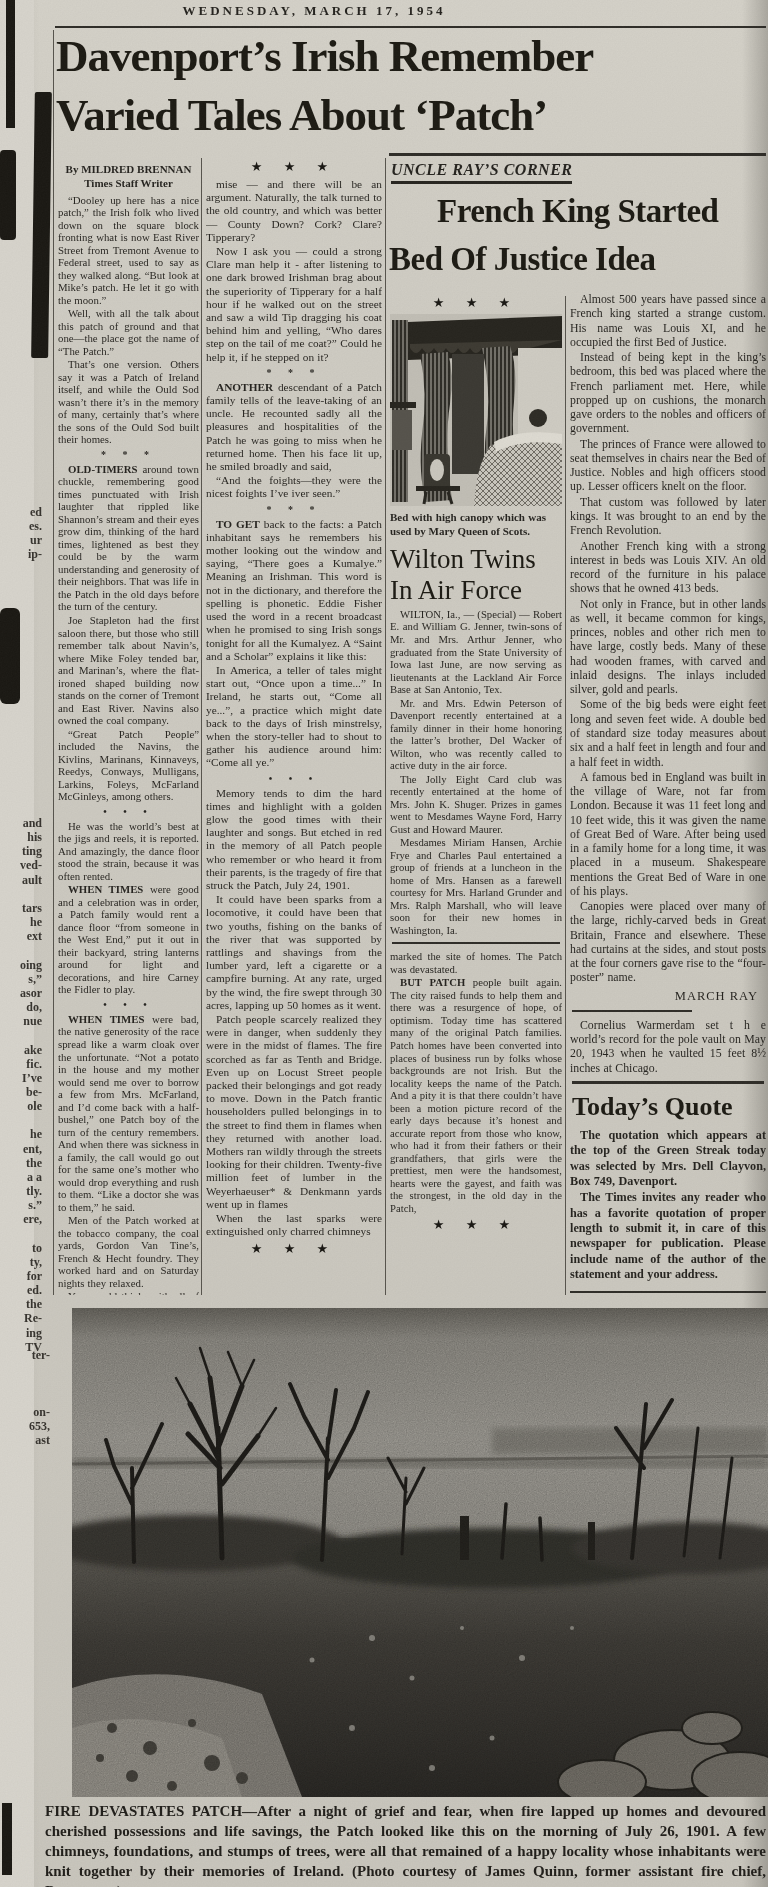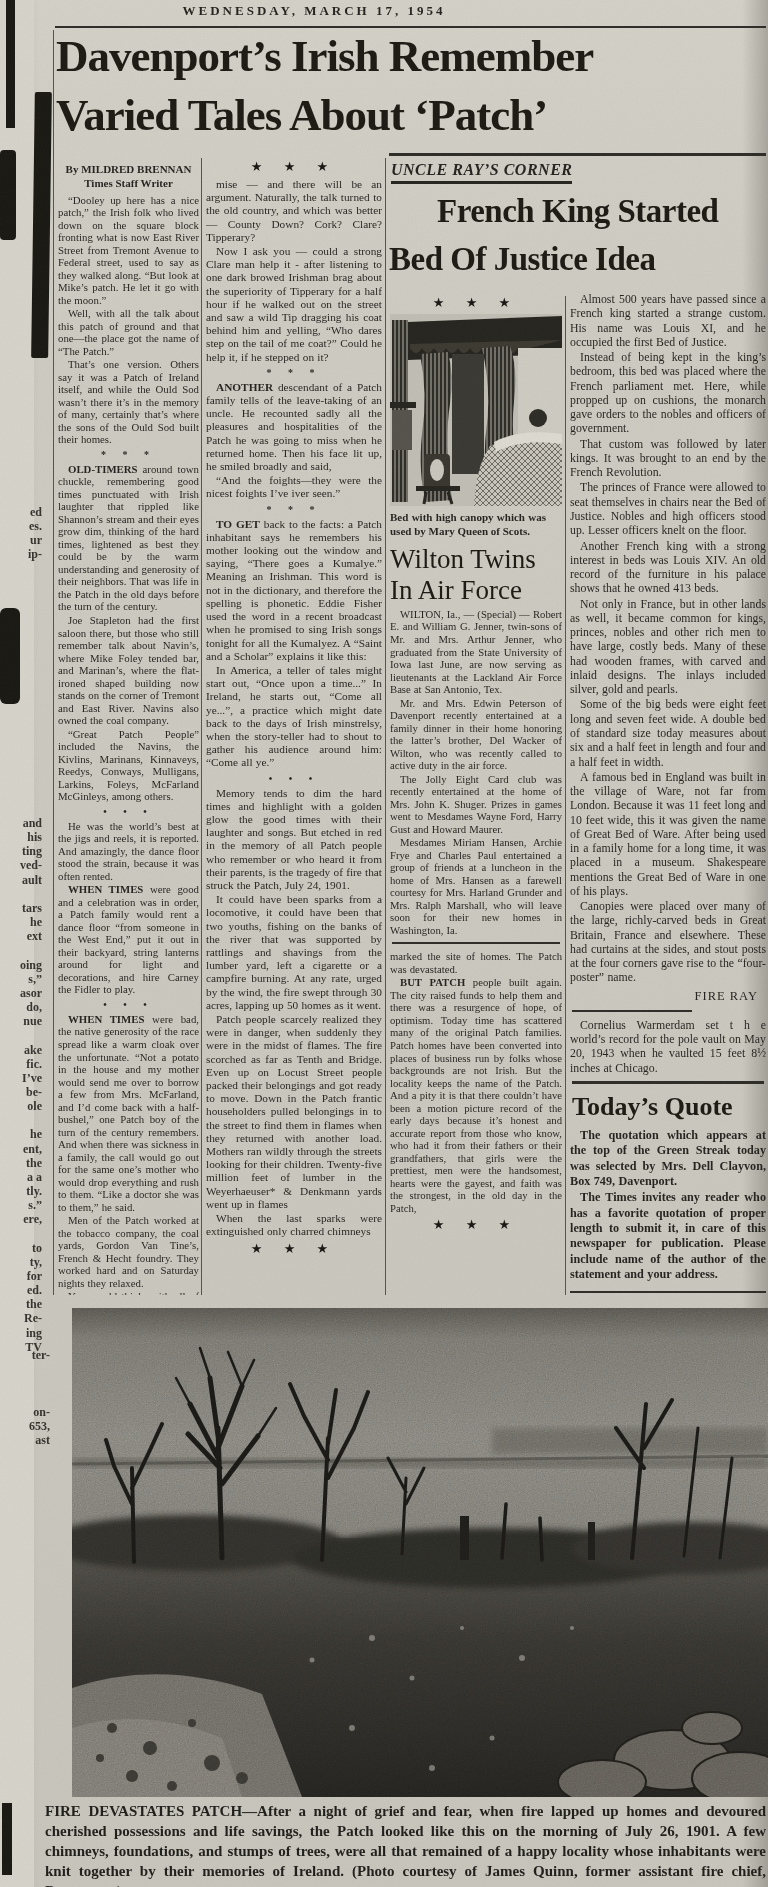"That custom was followed by" p { order: before "The princes of France were" -> after "The princes of France were" }
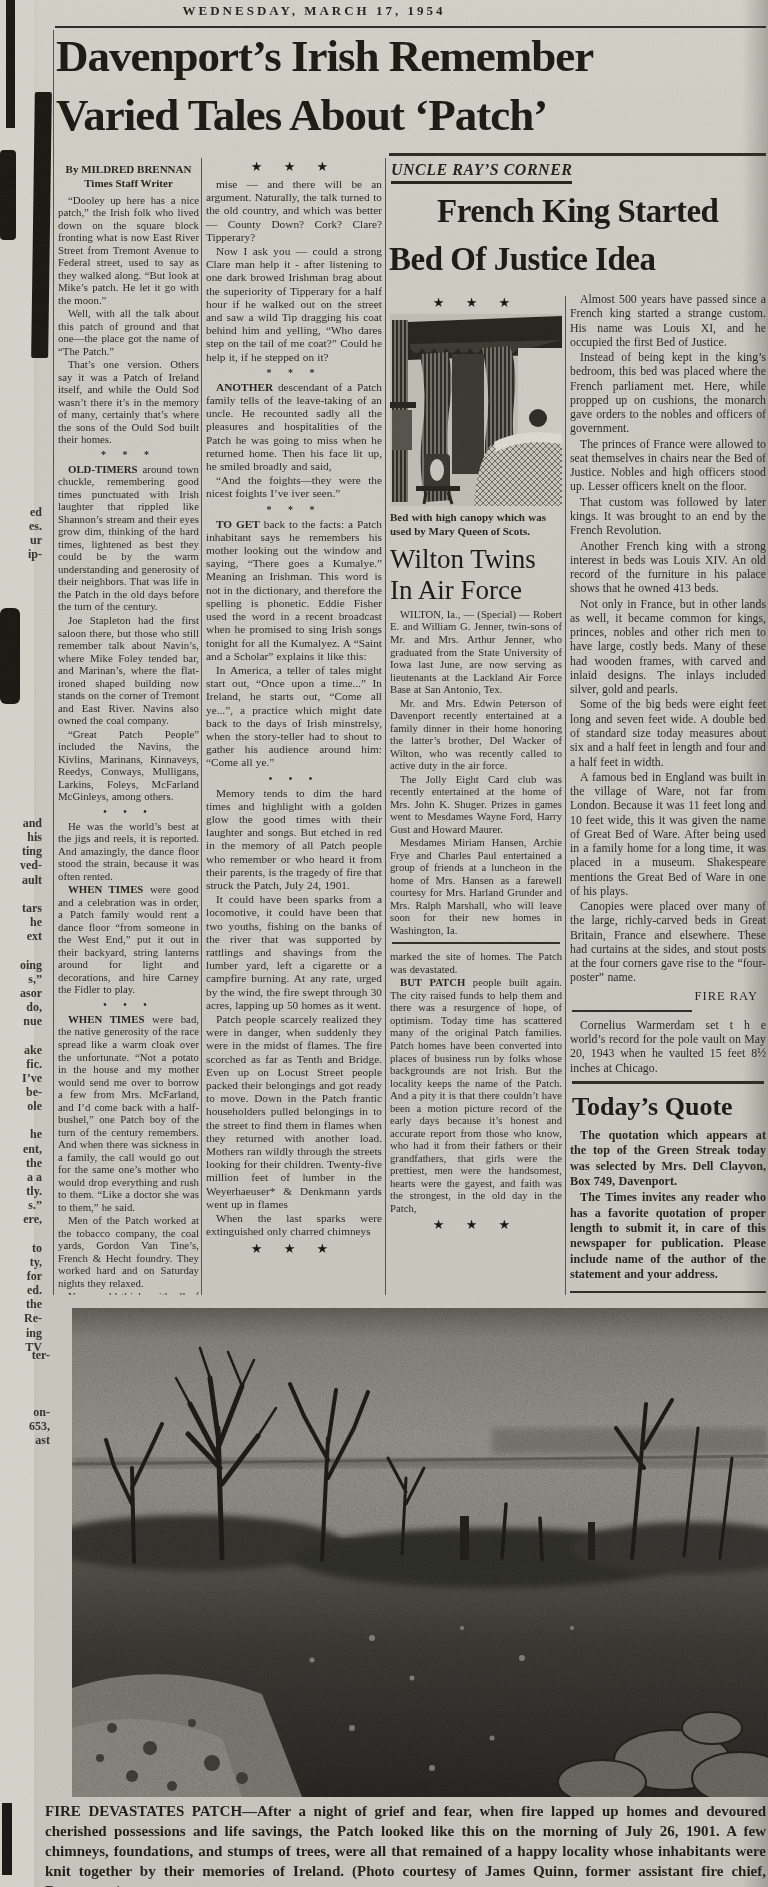"FIRE RAY" div.signoff { text: FIRE -> MARCH }
